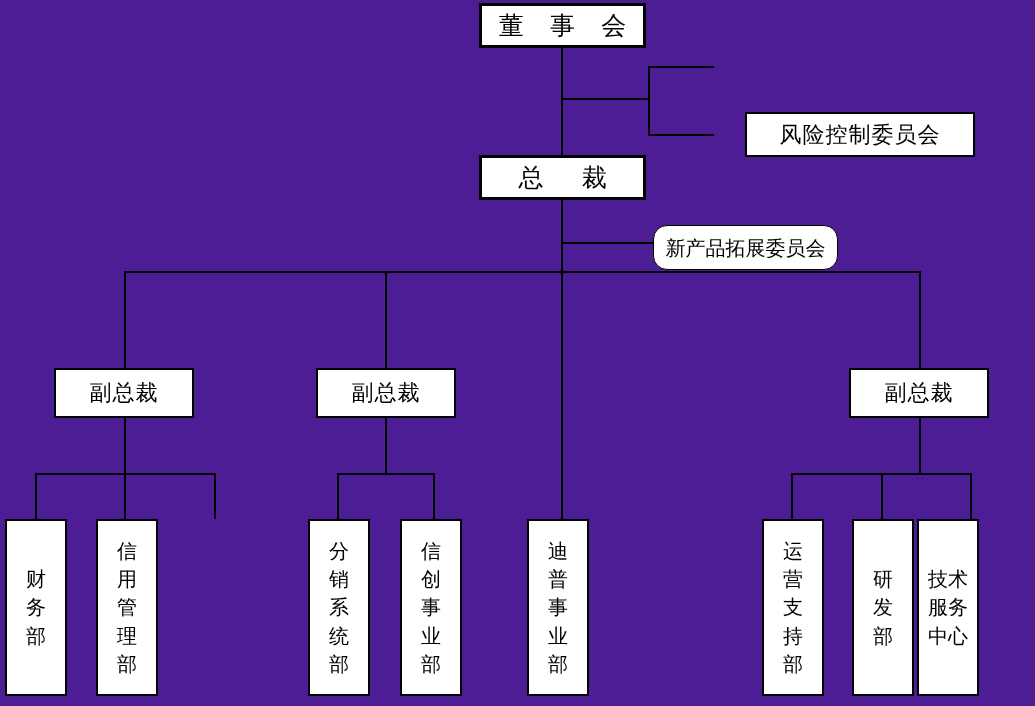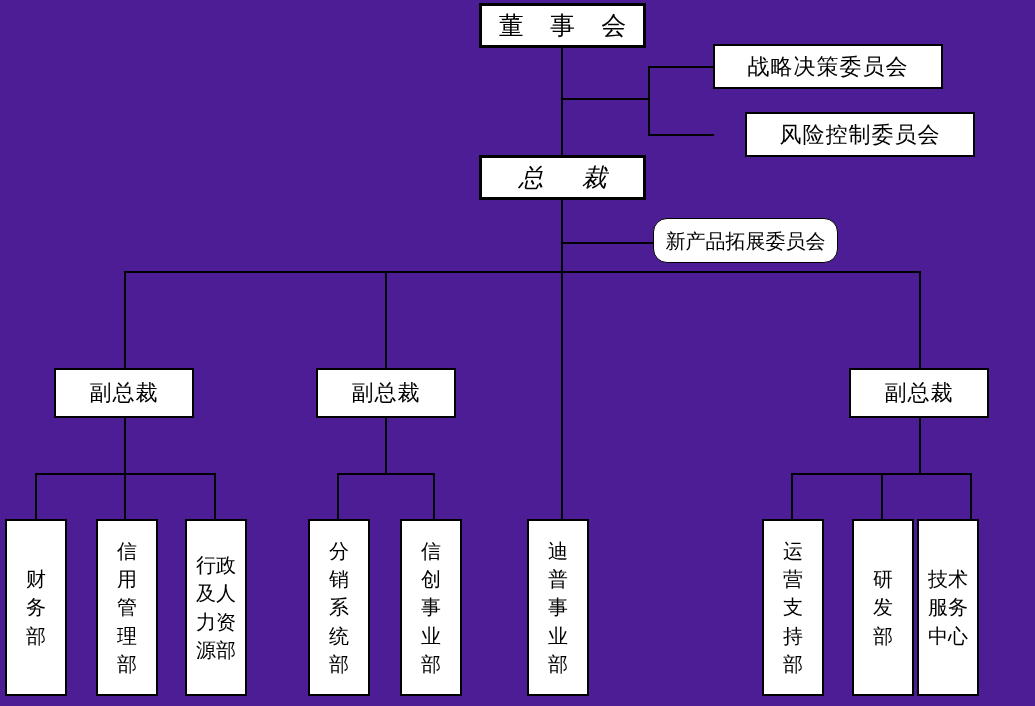"战略决策委员会" div.node { html: <div> <span>战略决策委员会</span> </div> -> none }
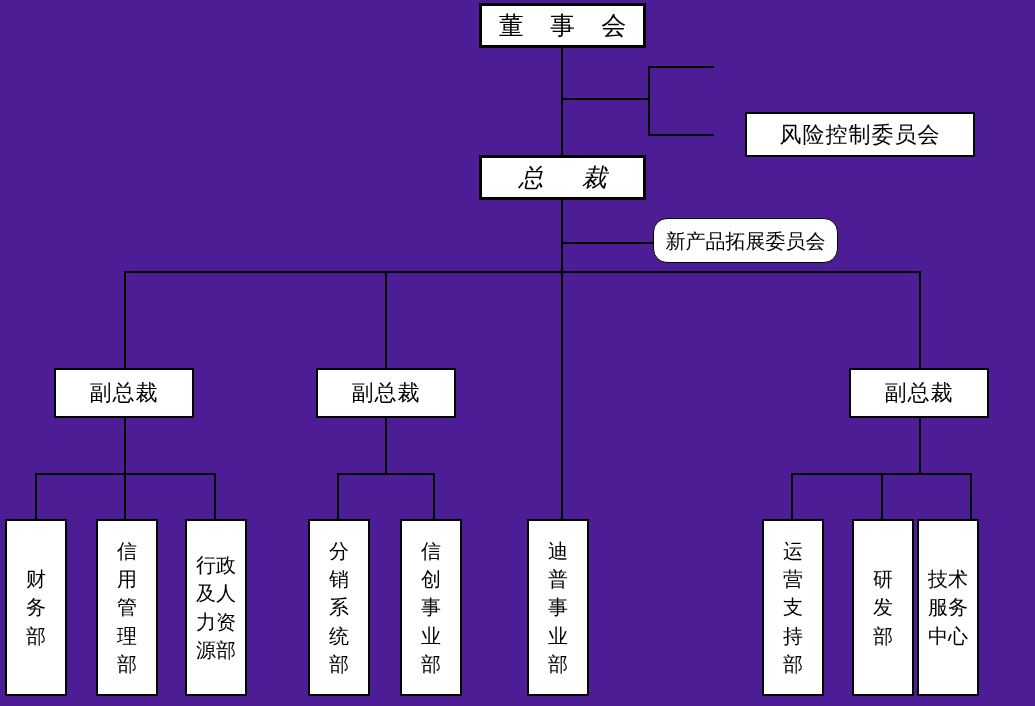"总 裁" .lvl-ceo { font-style: italic -> none }
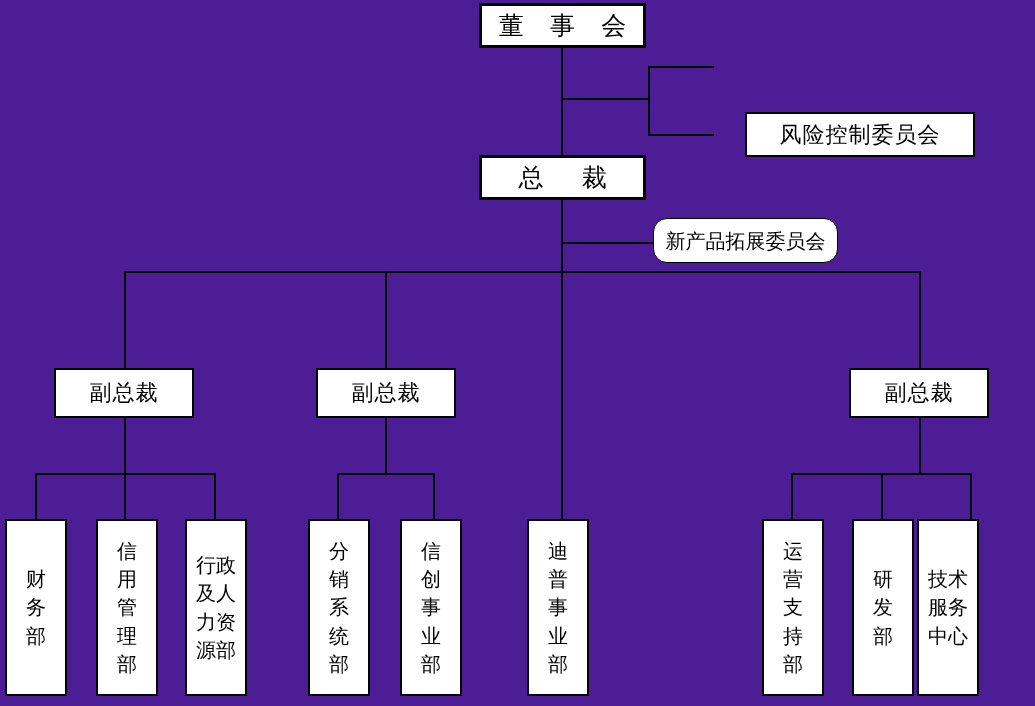"新产品拓展委员会" div.node { top: 218px -> 225px }
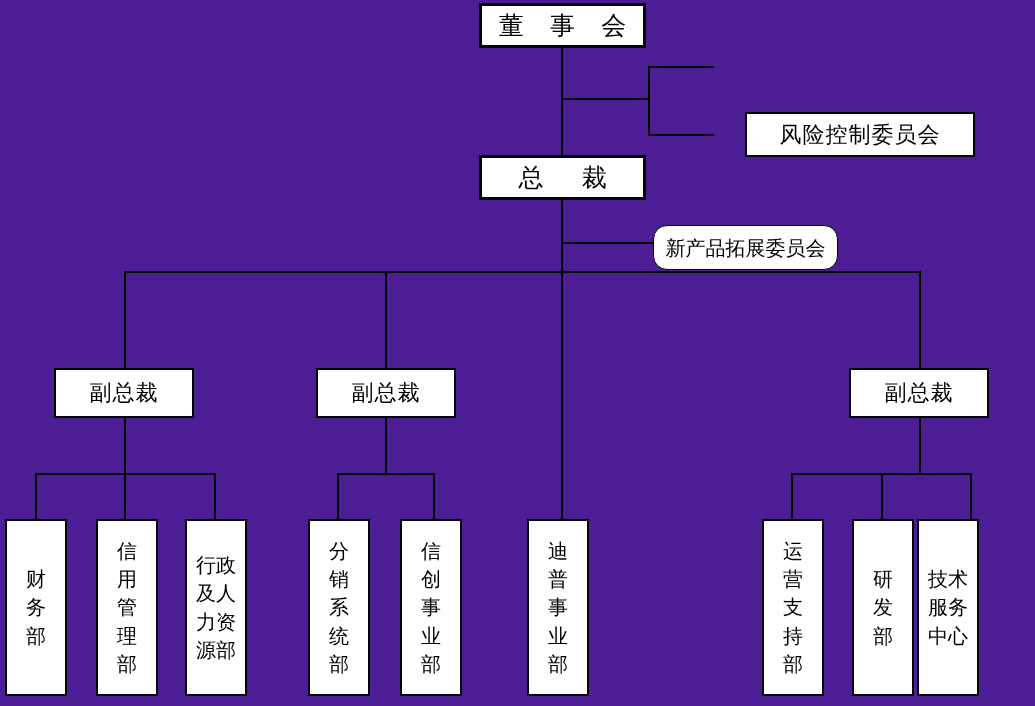"行政" div.node { html: <div> <span>行政 及人 力资 源部</span> </div> -> none }
